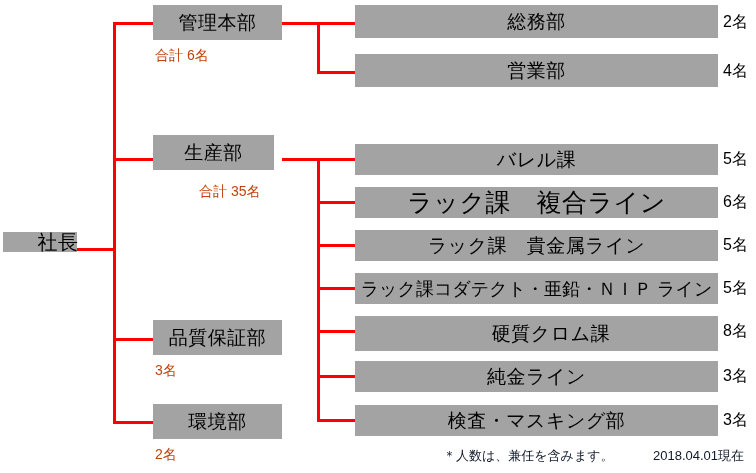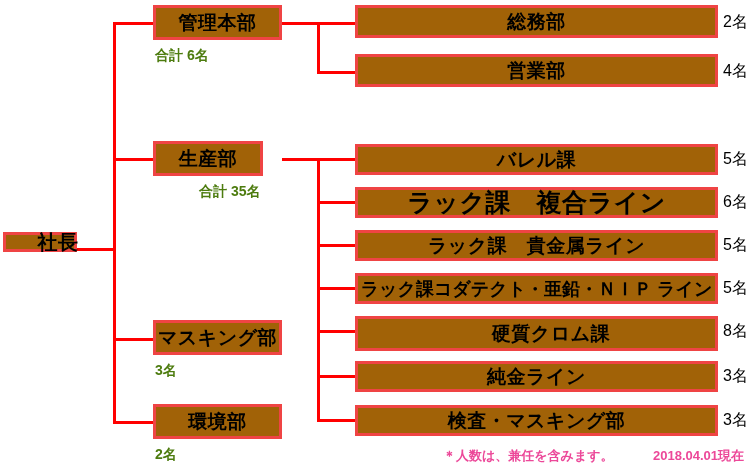"管理本部" .box { background: #a16207 -> #a3a3a3; border: 3px solid #ef4444 -> 3px solid #a3a3a3; font-weight: bold -> normal }
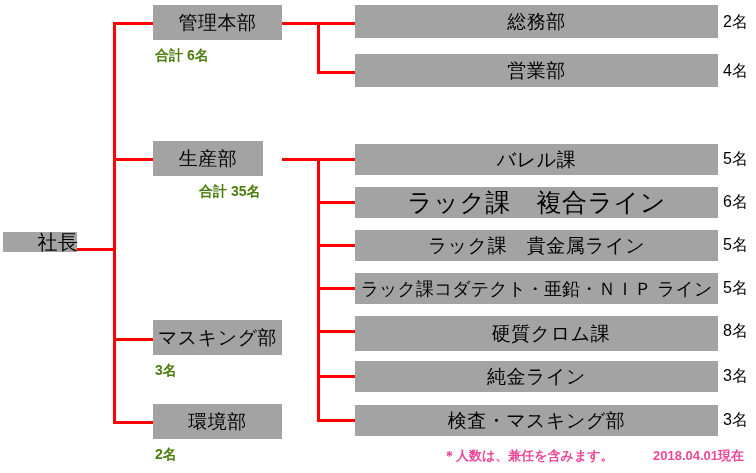"合計 6名" .note { color: #4d7c0f -> #c2410c; font-weight: bold -> normal }
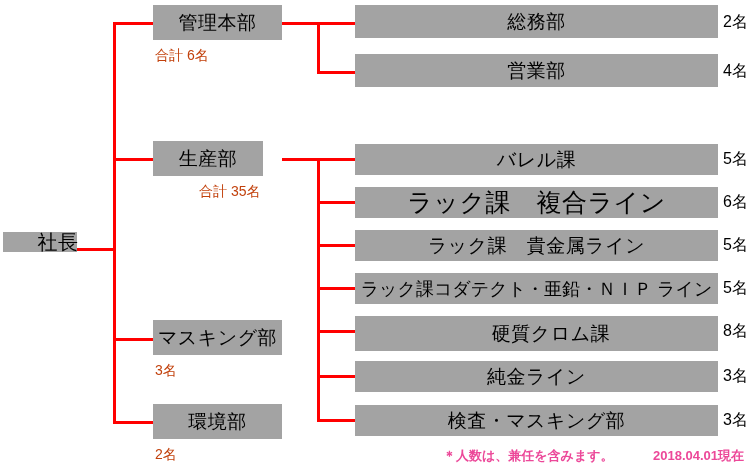"生産部" div.box { top: 141px -> 135px; width: 110px -> 121px }
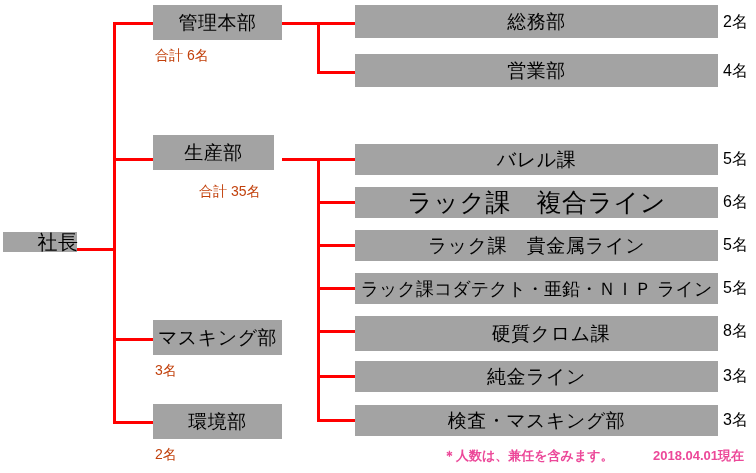"マスキング部" div.box { text: マスキング -> 品質保証 }
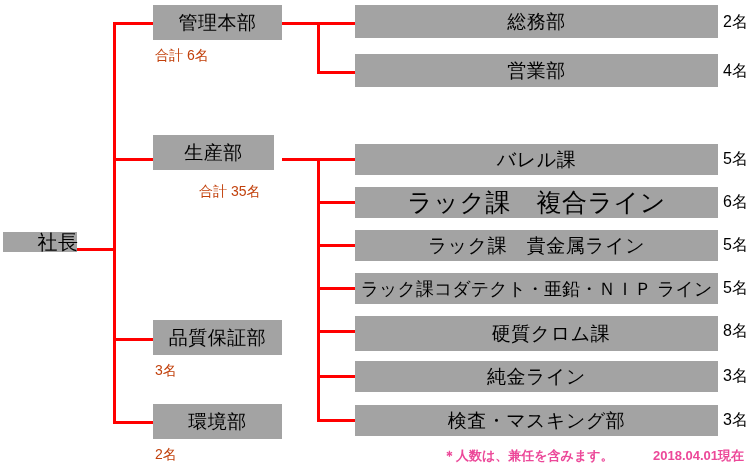"＊人数は、兼任を含みます。" .footer { color: #ec4899 -> #0f172a; font-weight: bold -> normal }
